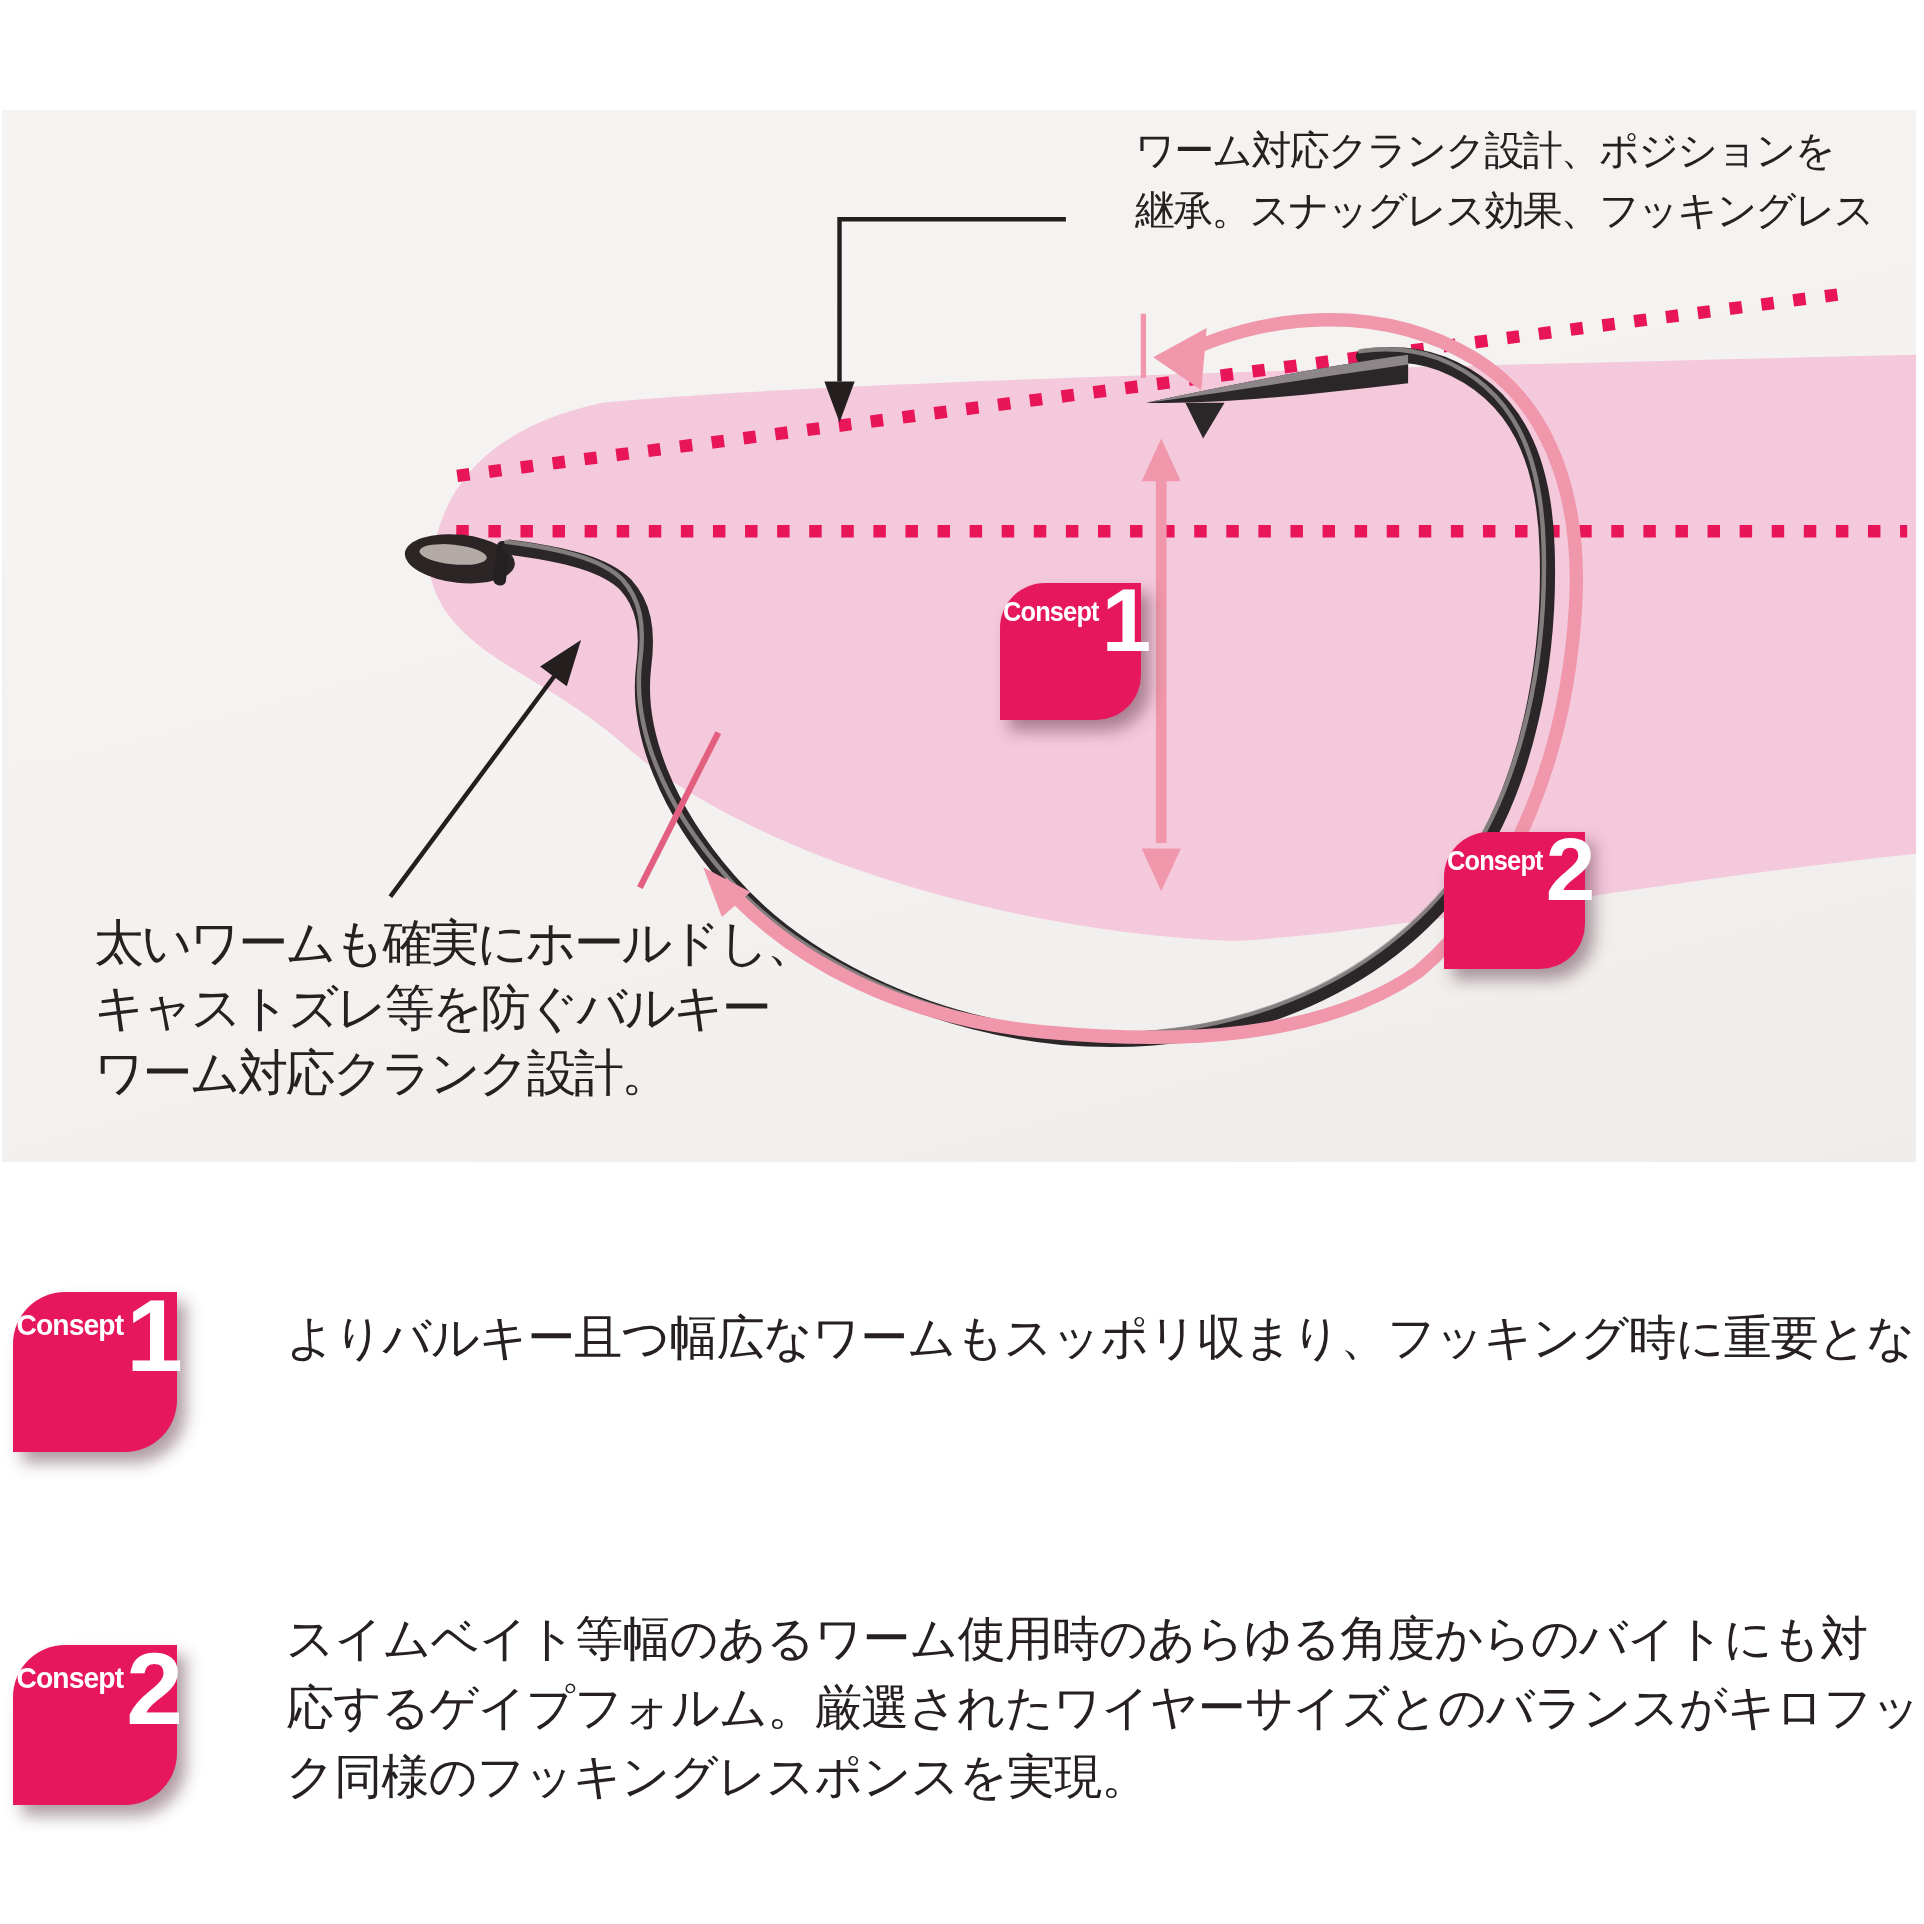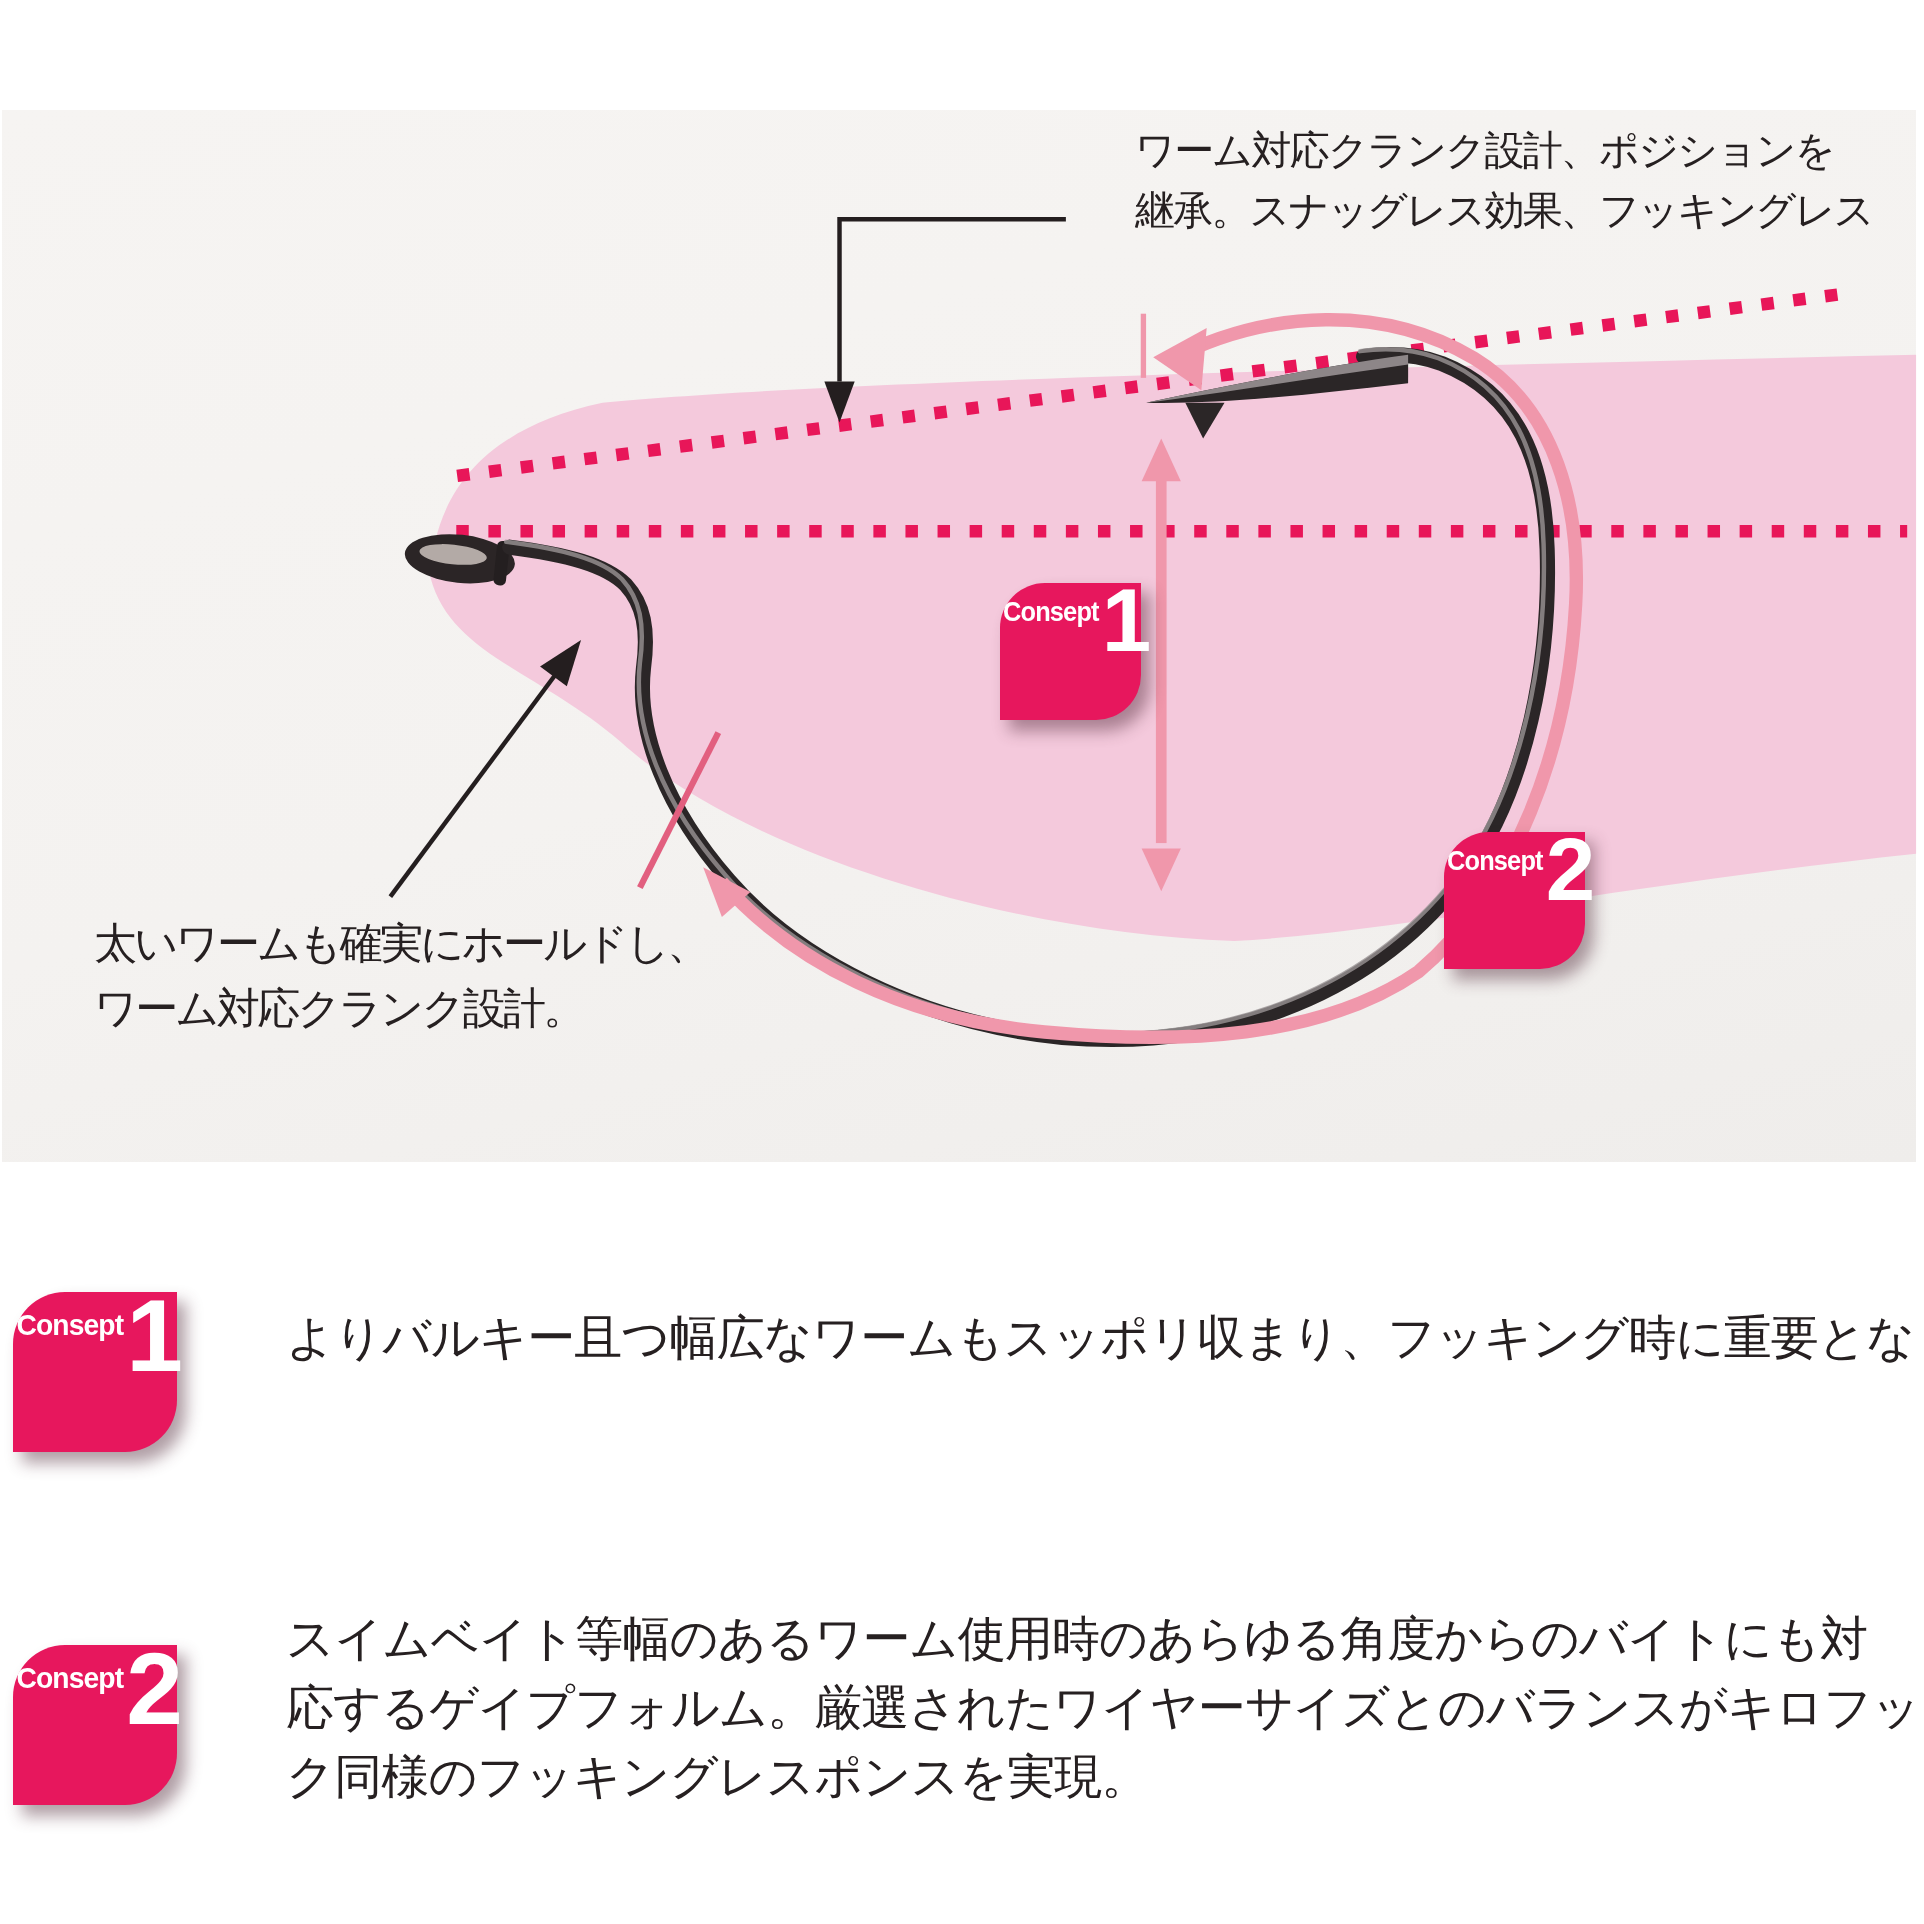"太いワームも確実にホールドし、" .note-crank { font-size: 43px -> 50px }
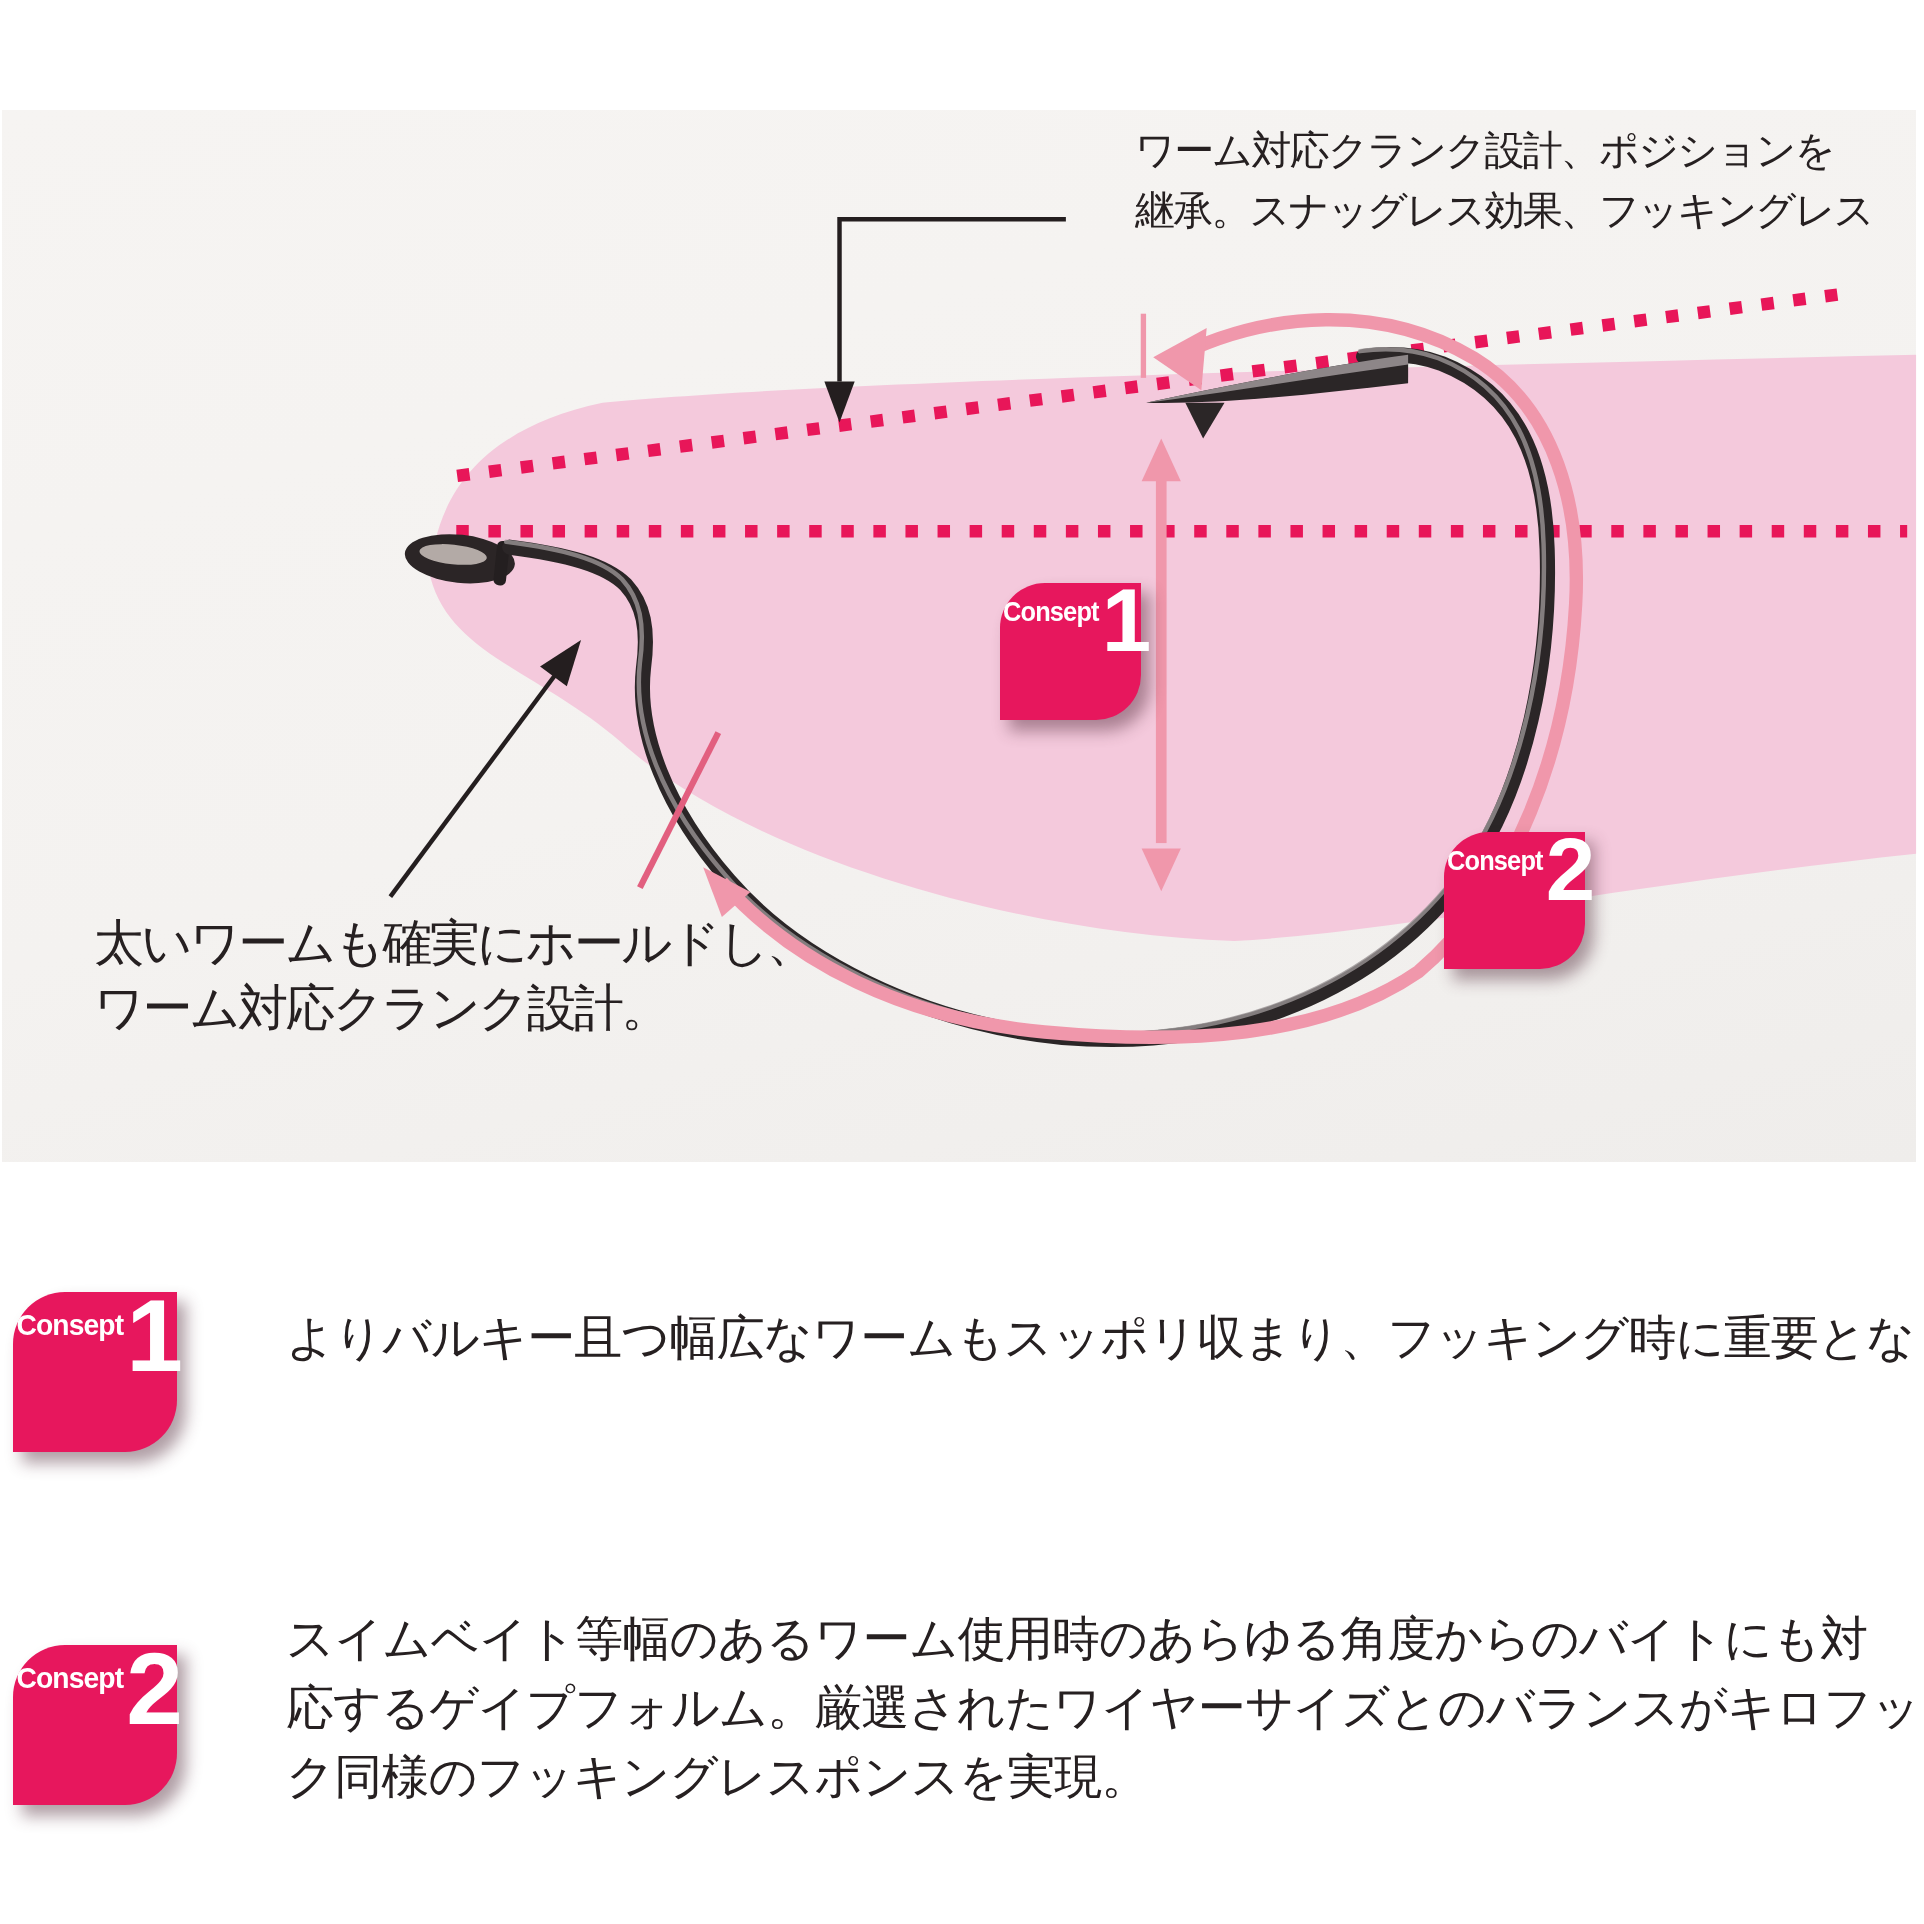"キャストズレ等を防ぐバルキー" span.line { html: none -> <span>キャストズレ等を防ぐバルキー</span> }
